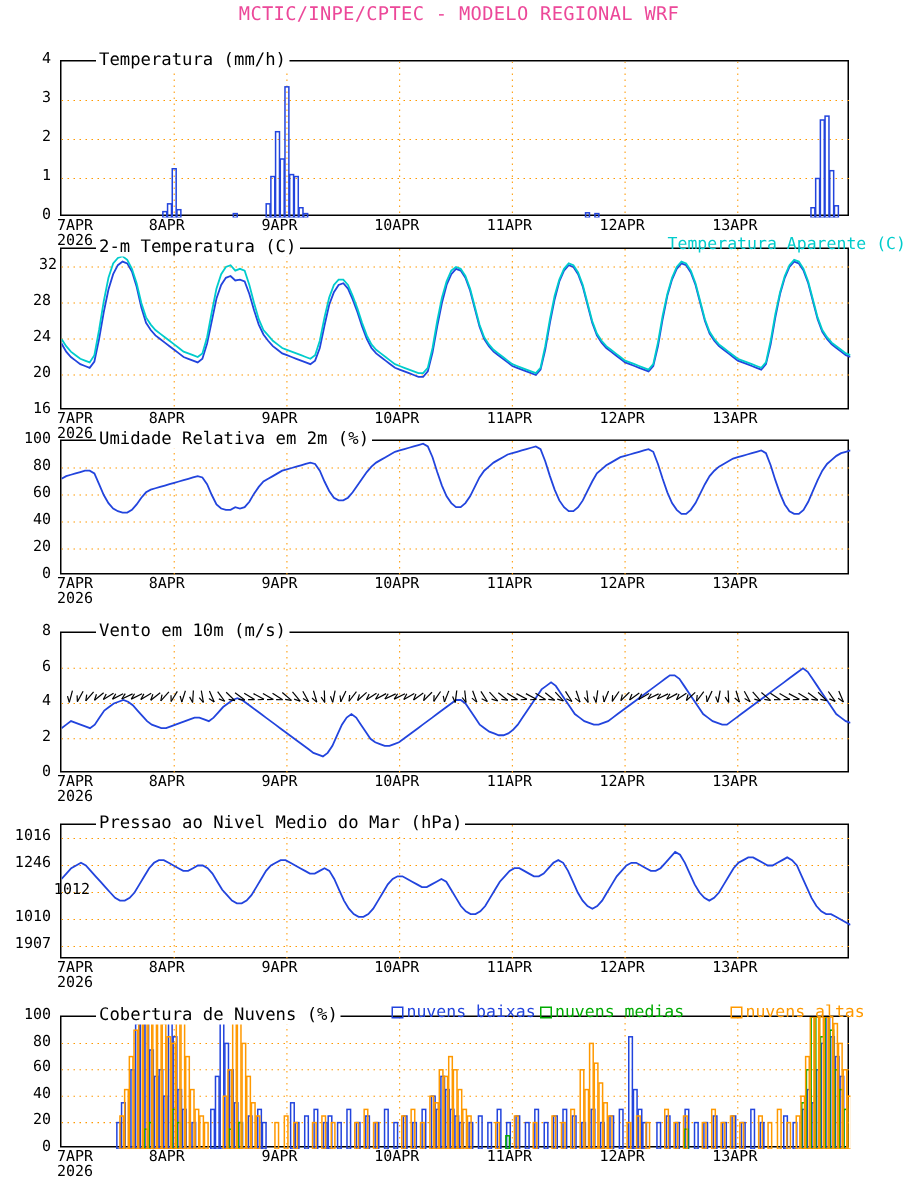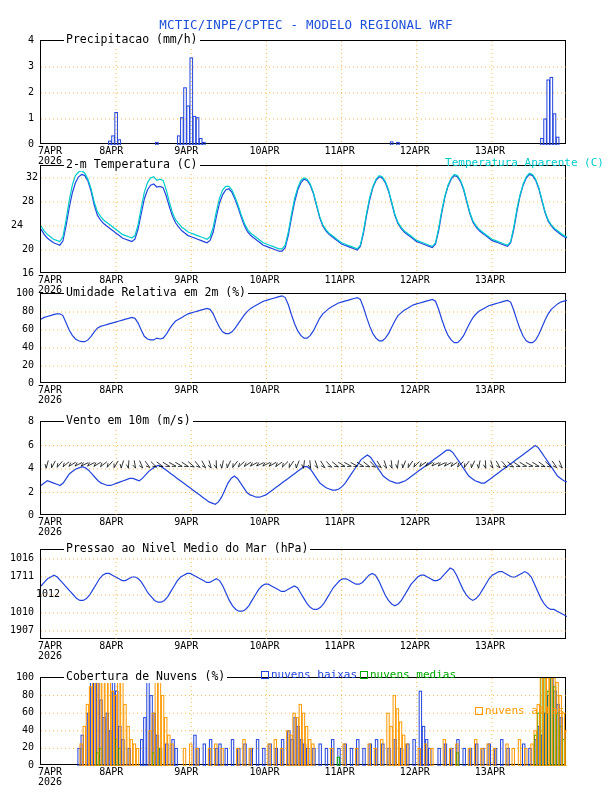"MCTIC/INPE/CPTEC - MODELO REGIONAL WRF" .hdr-title { color: #1d4ed8 -> #ec4899; margin-top: 16px -> none }
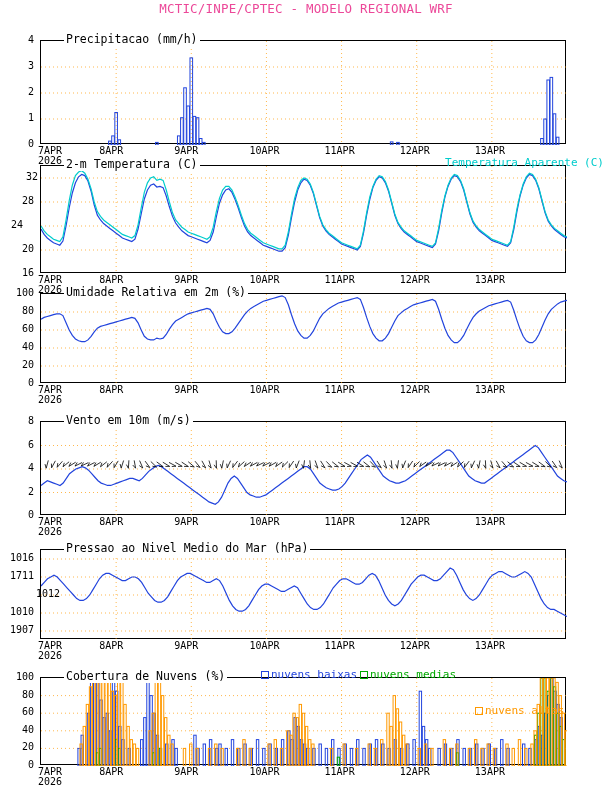"Precipitacao (mm/h)" div.ptitle { text: Precipitacao -> Temperatura }
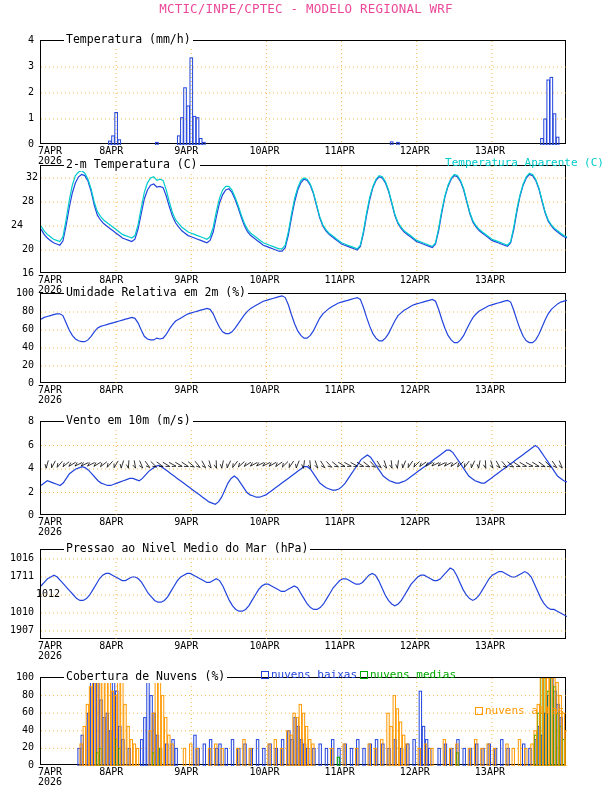"24" div.ylab { text-align: center -> none }
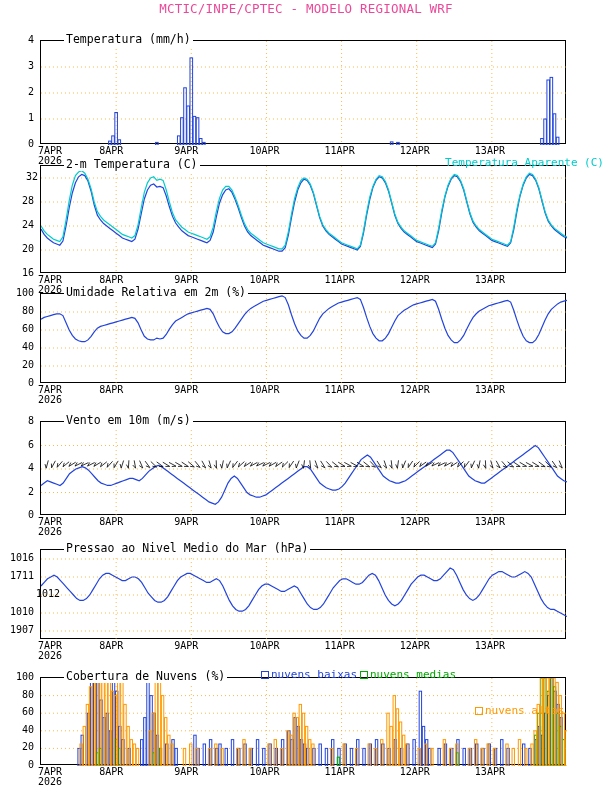"1711" div.ylab { text: 1711 -> 1246 }
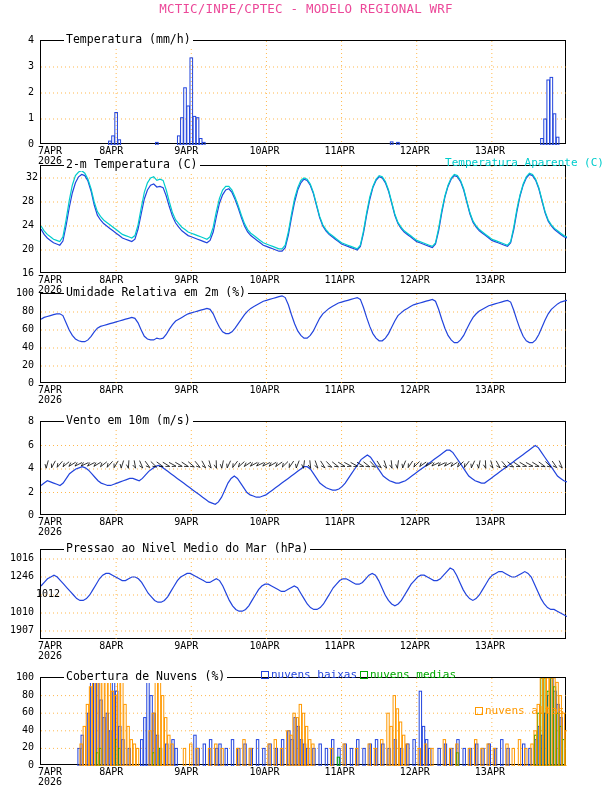"nuvens altas" div.legend { left: 475px -> 487px; margin-top: 36px -> none }
